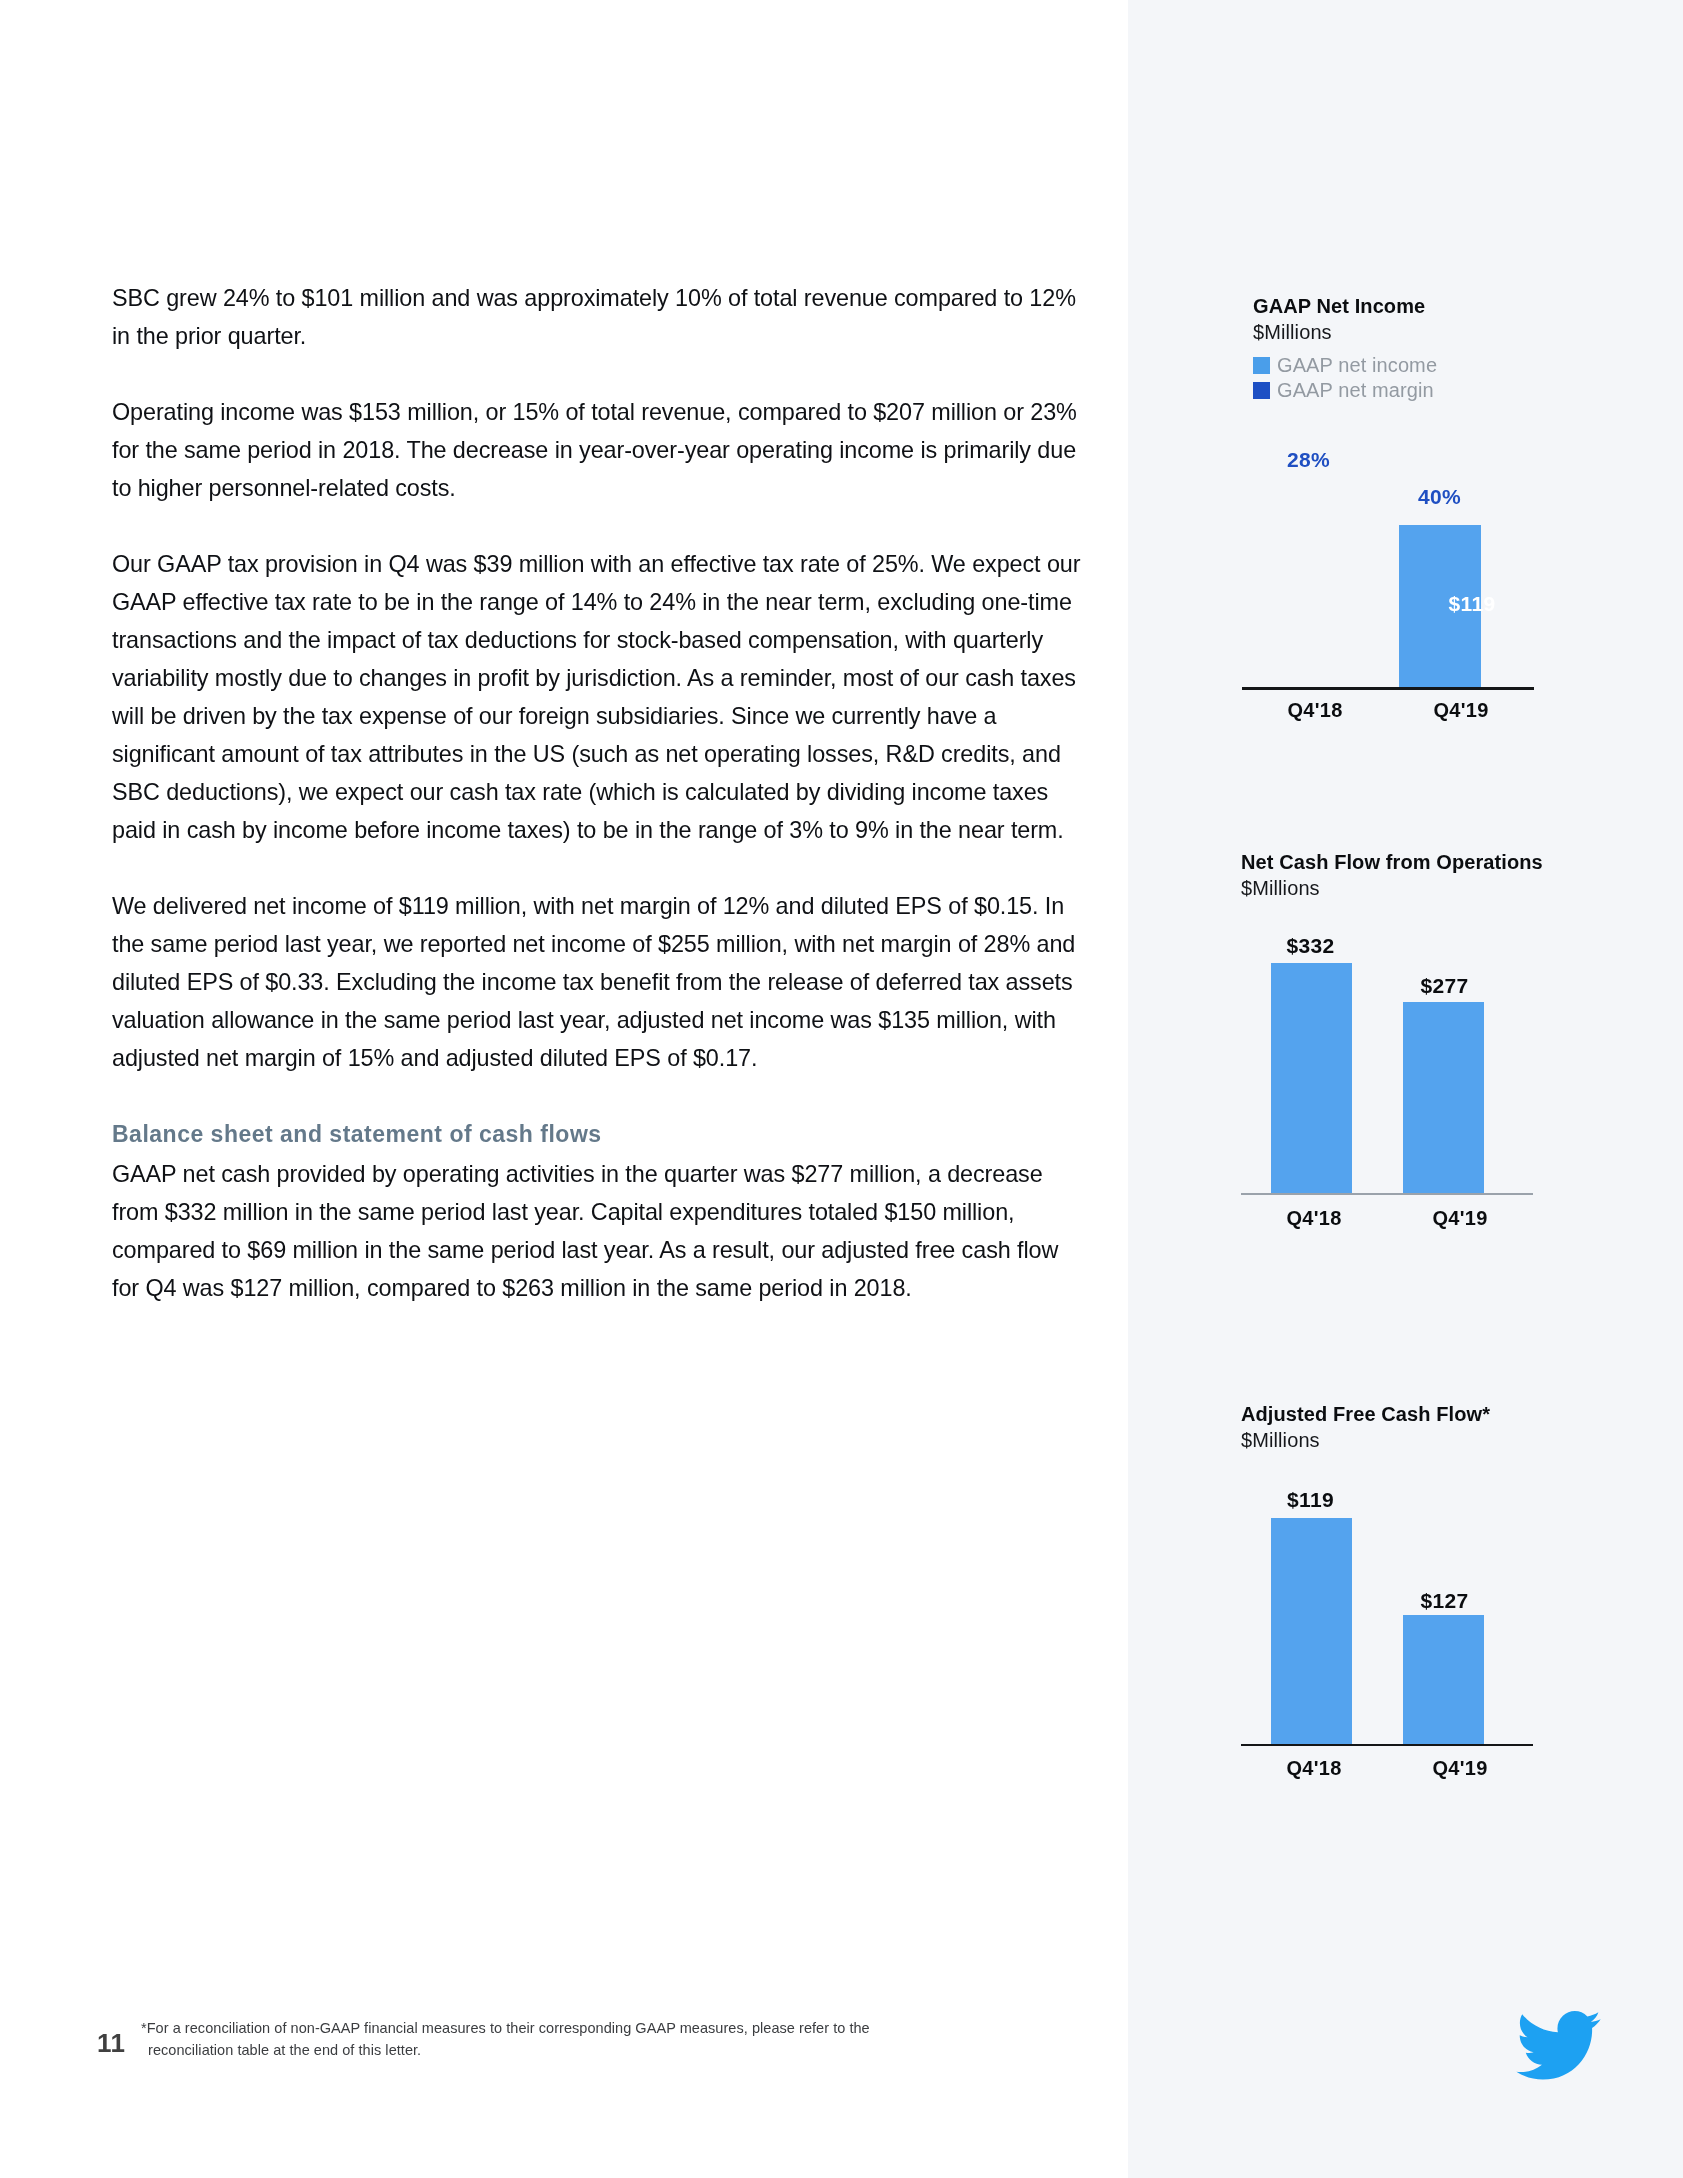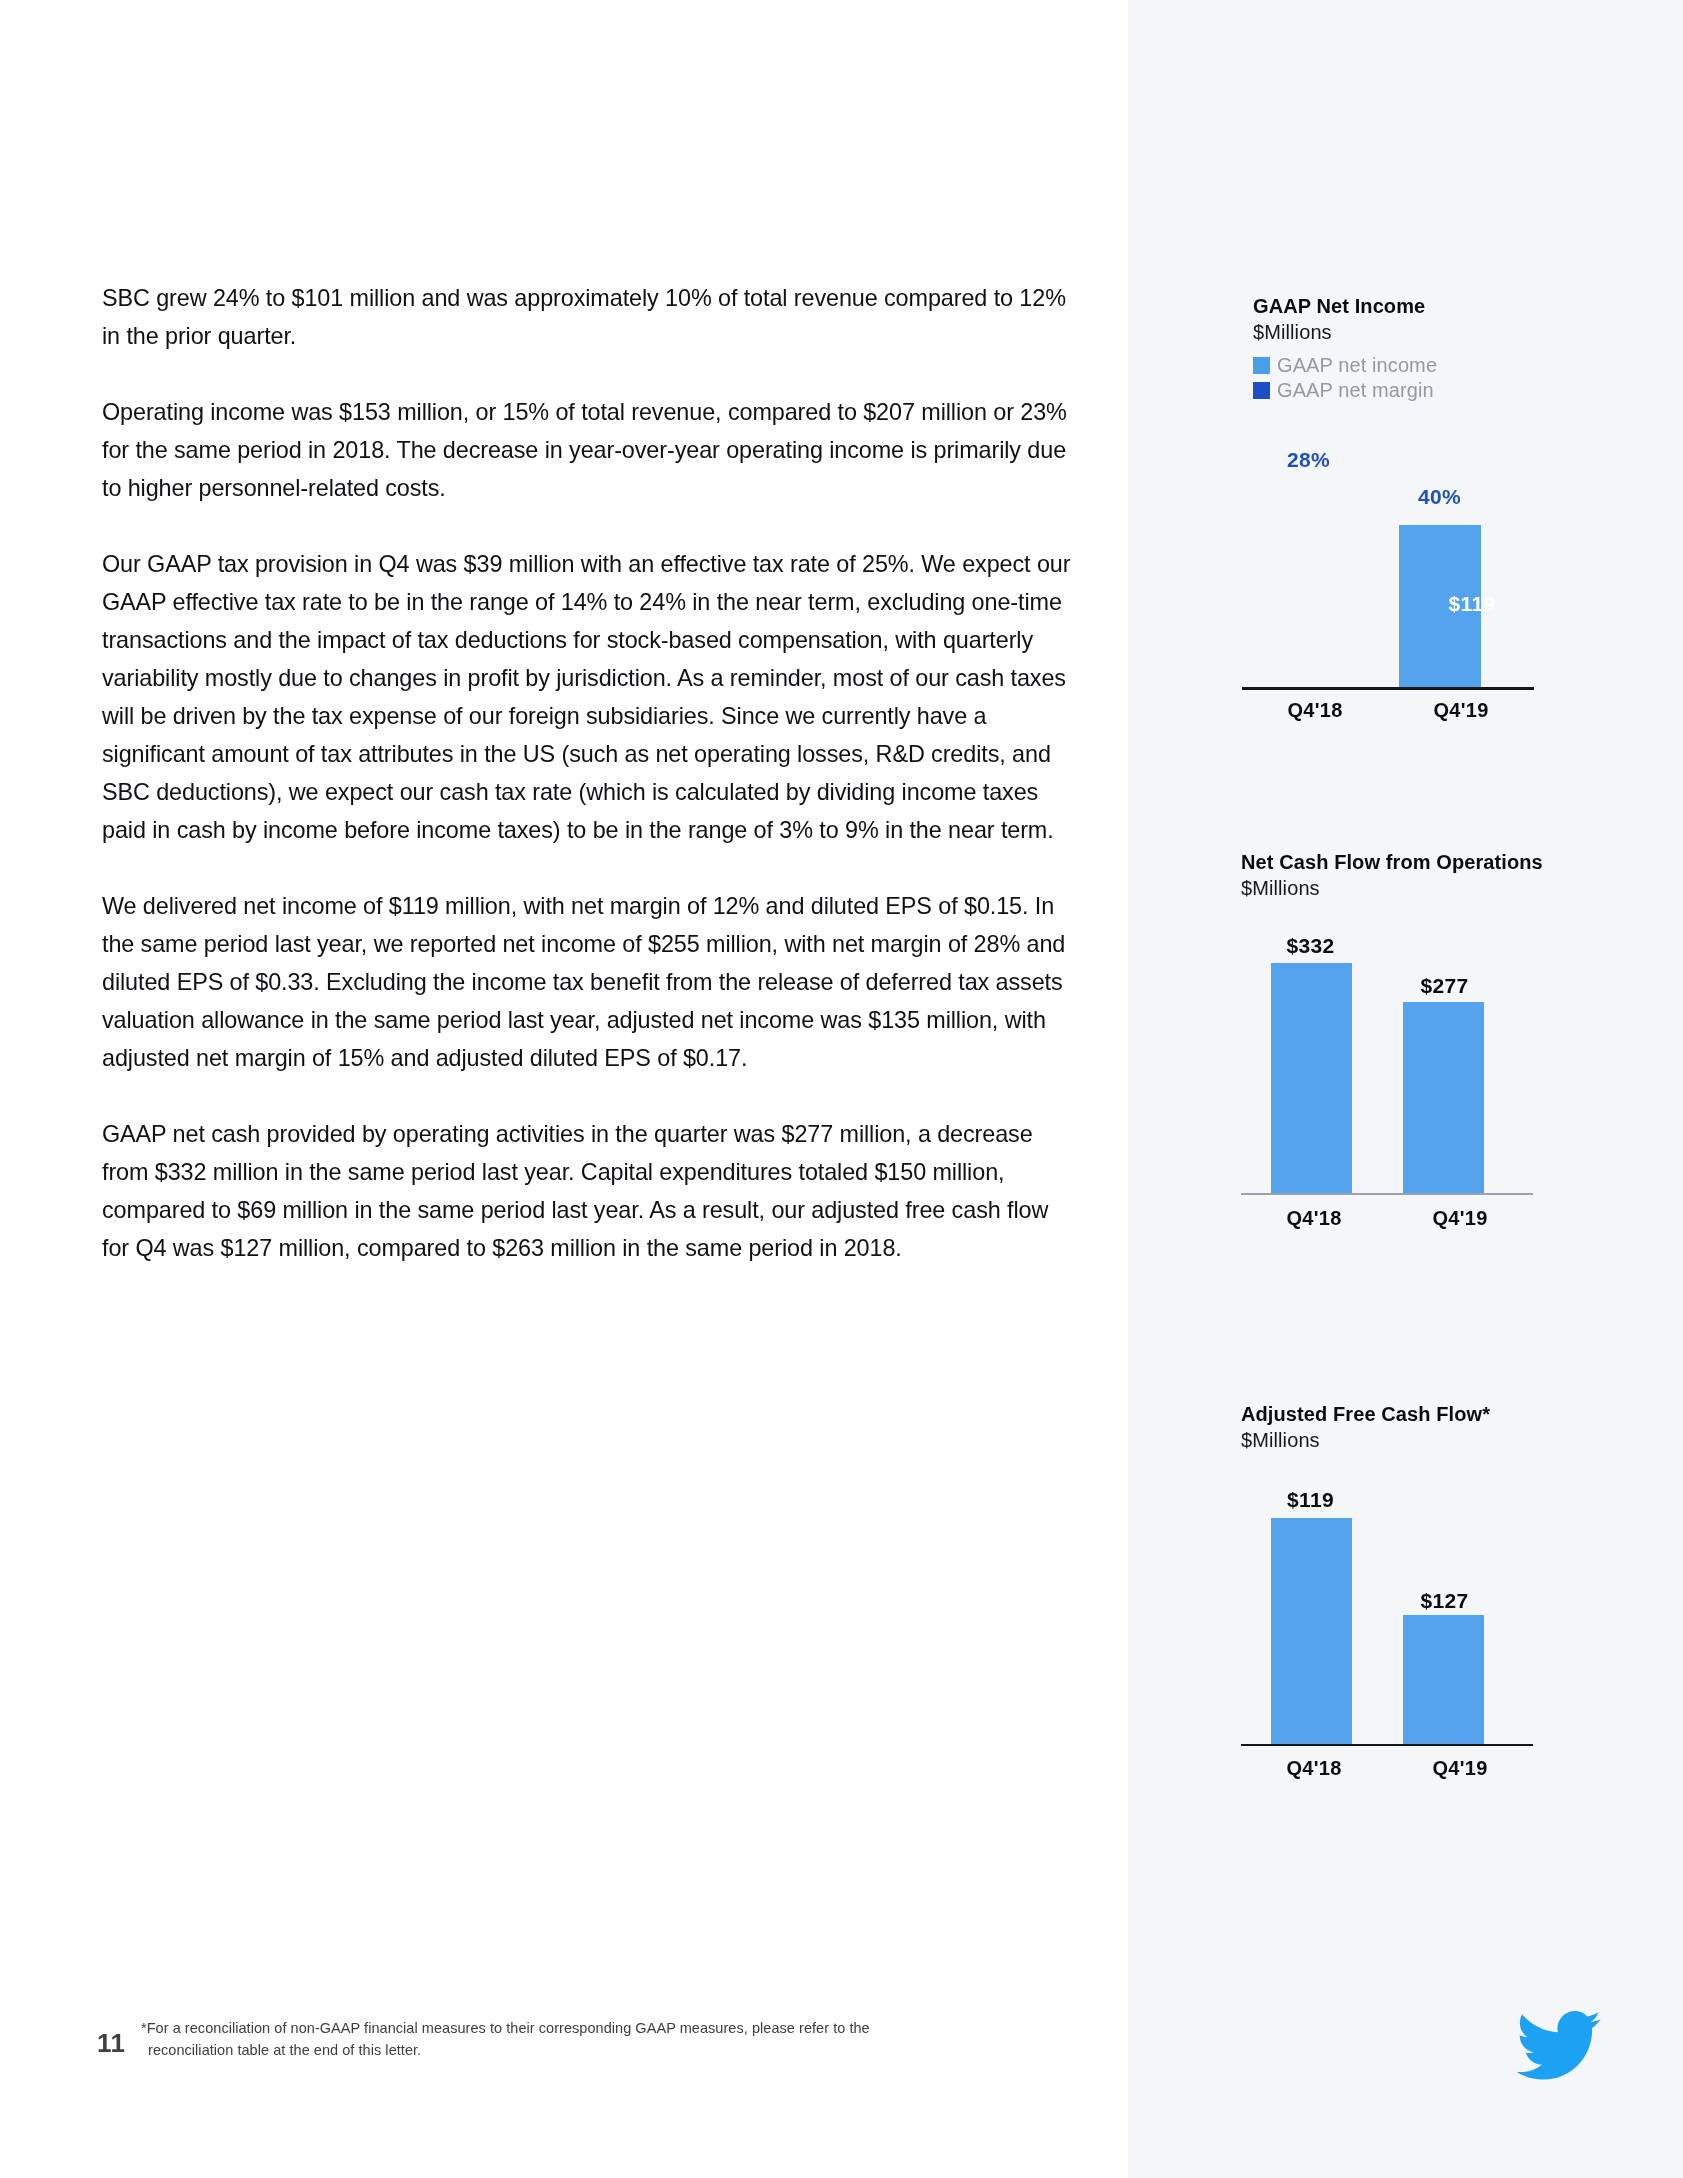"SBC grew 24% to $101" #article { left: 102px -> 112px }
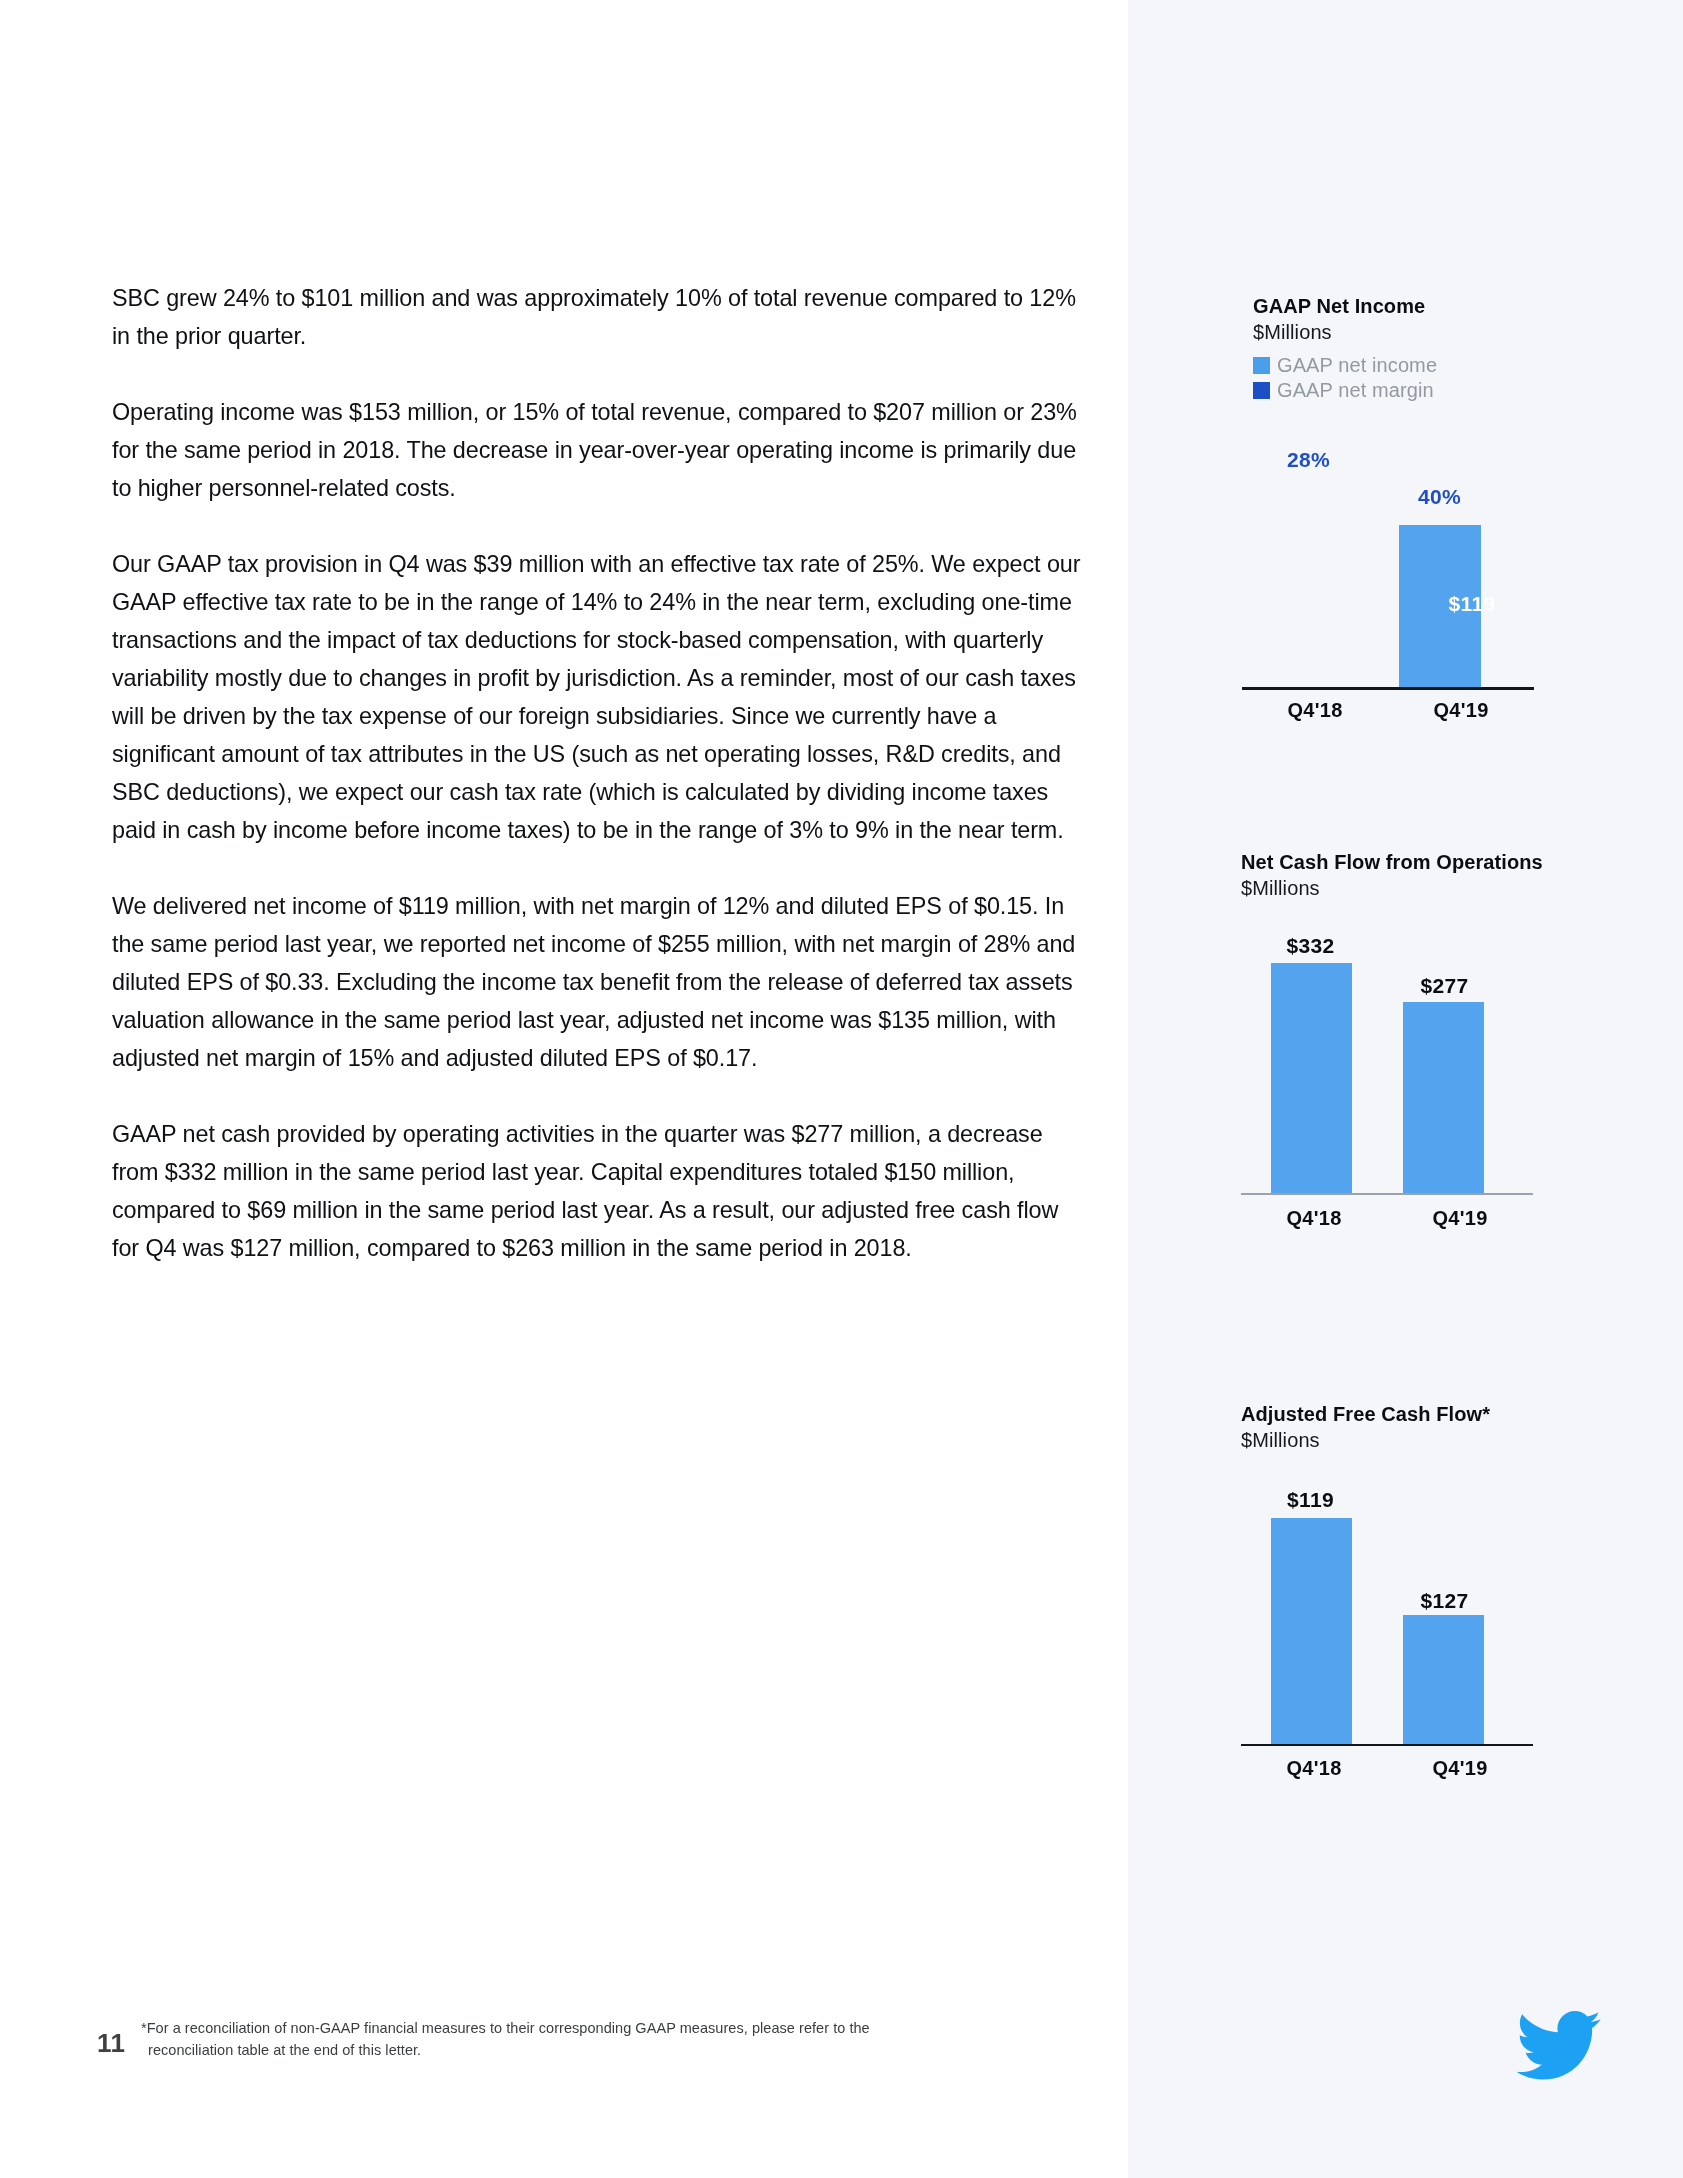"Balance sheet and statement of" h2.section-head { html: none -> <h2>Balance sheet and statement of cash flows</h2> }
